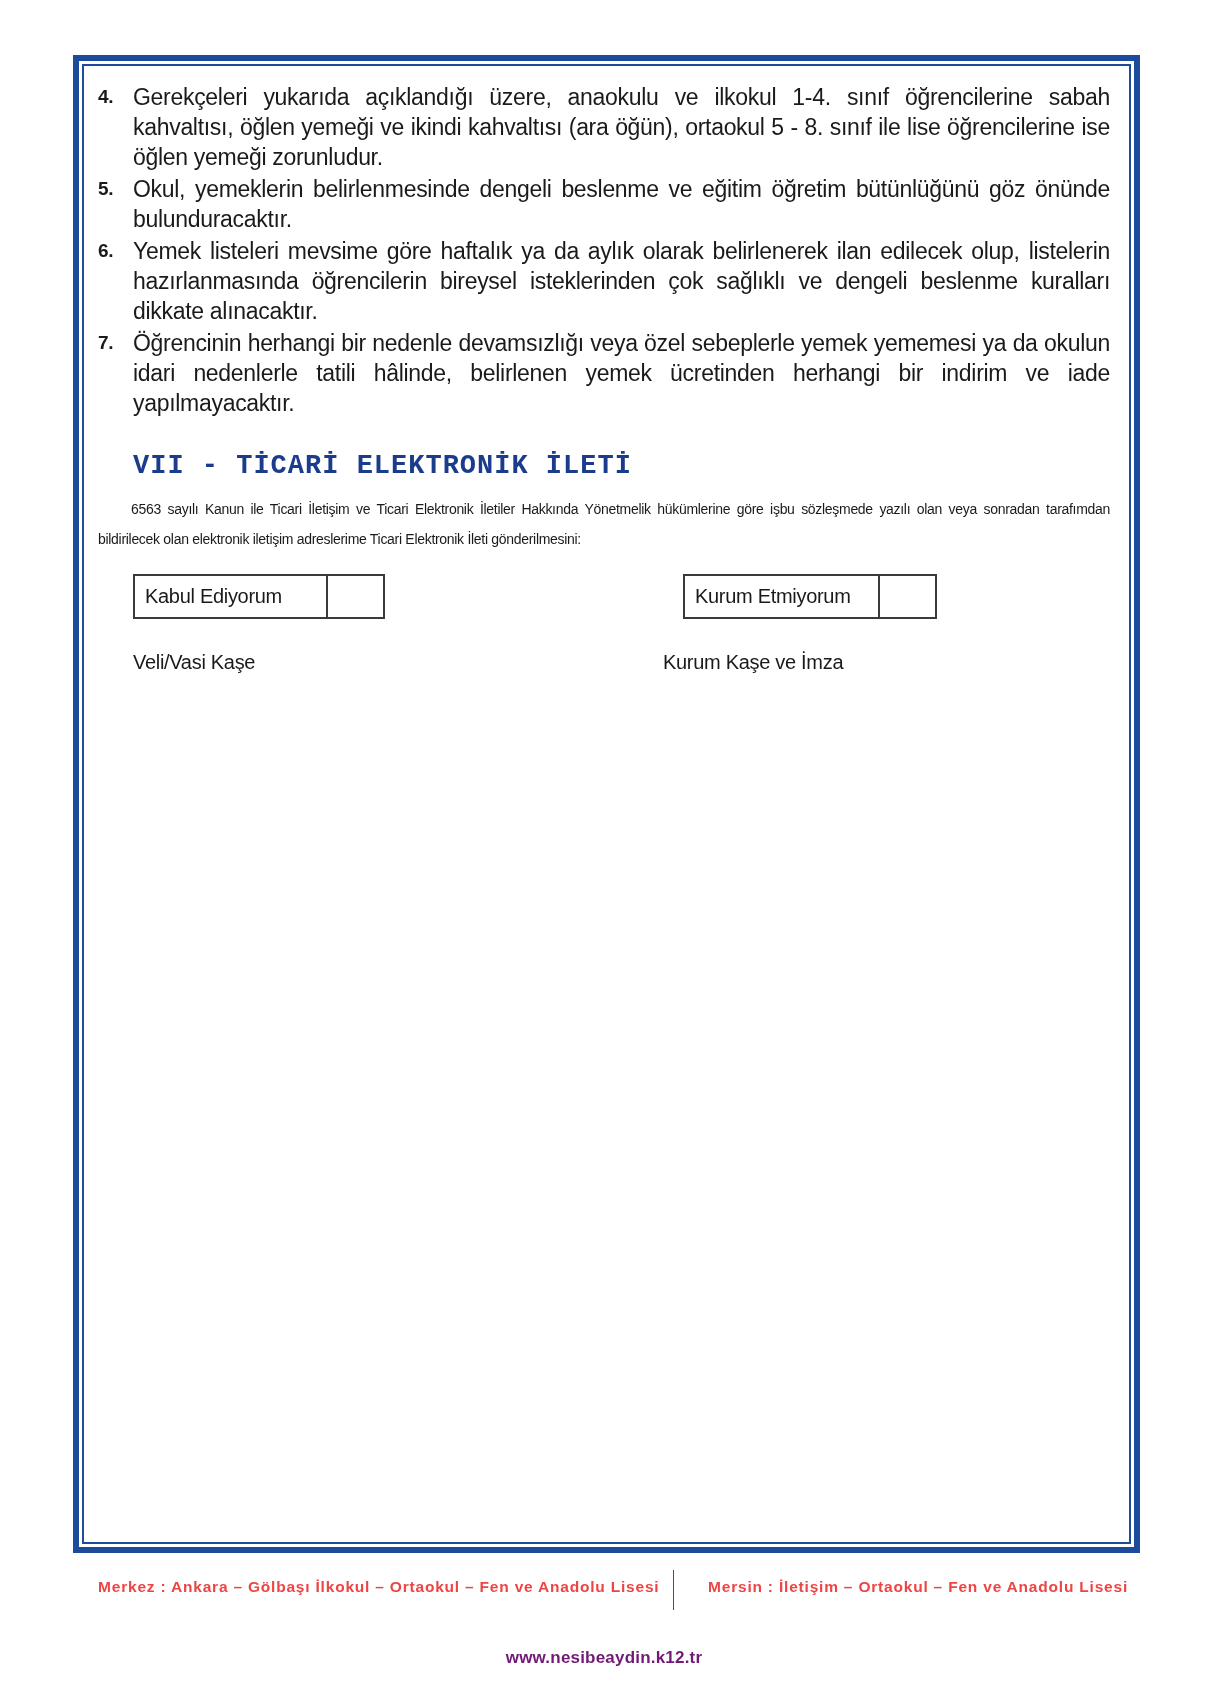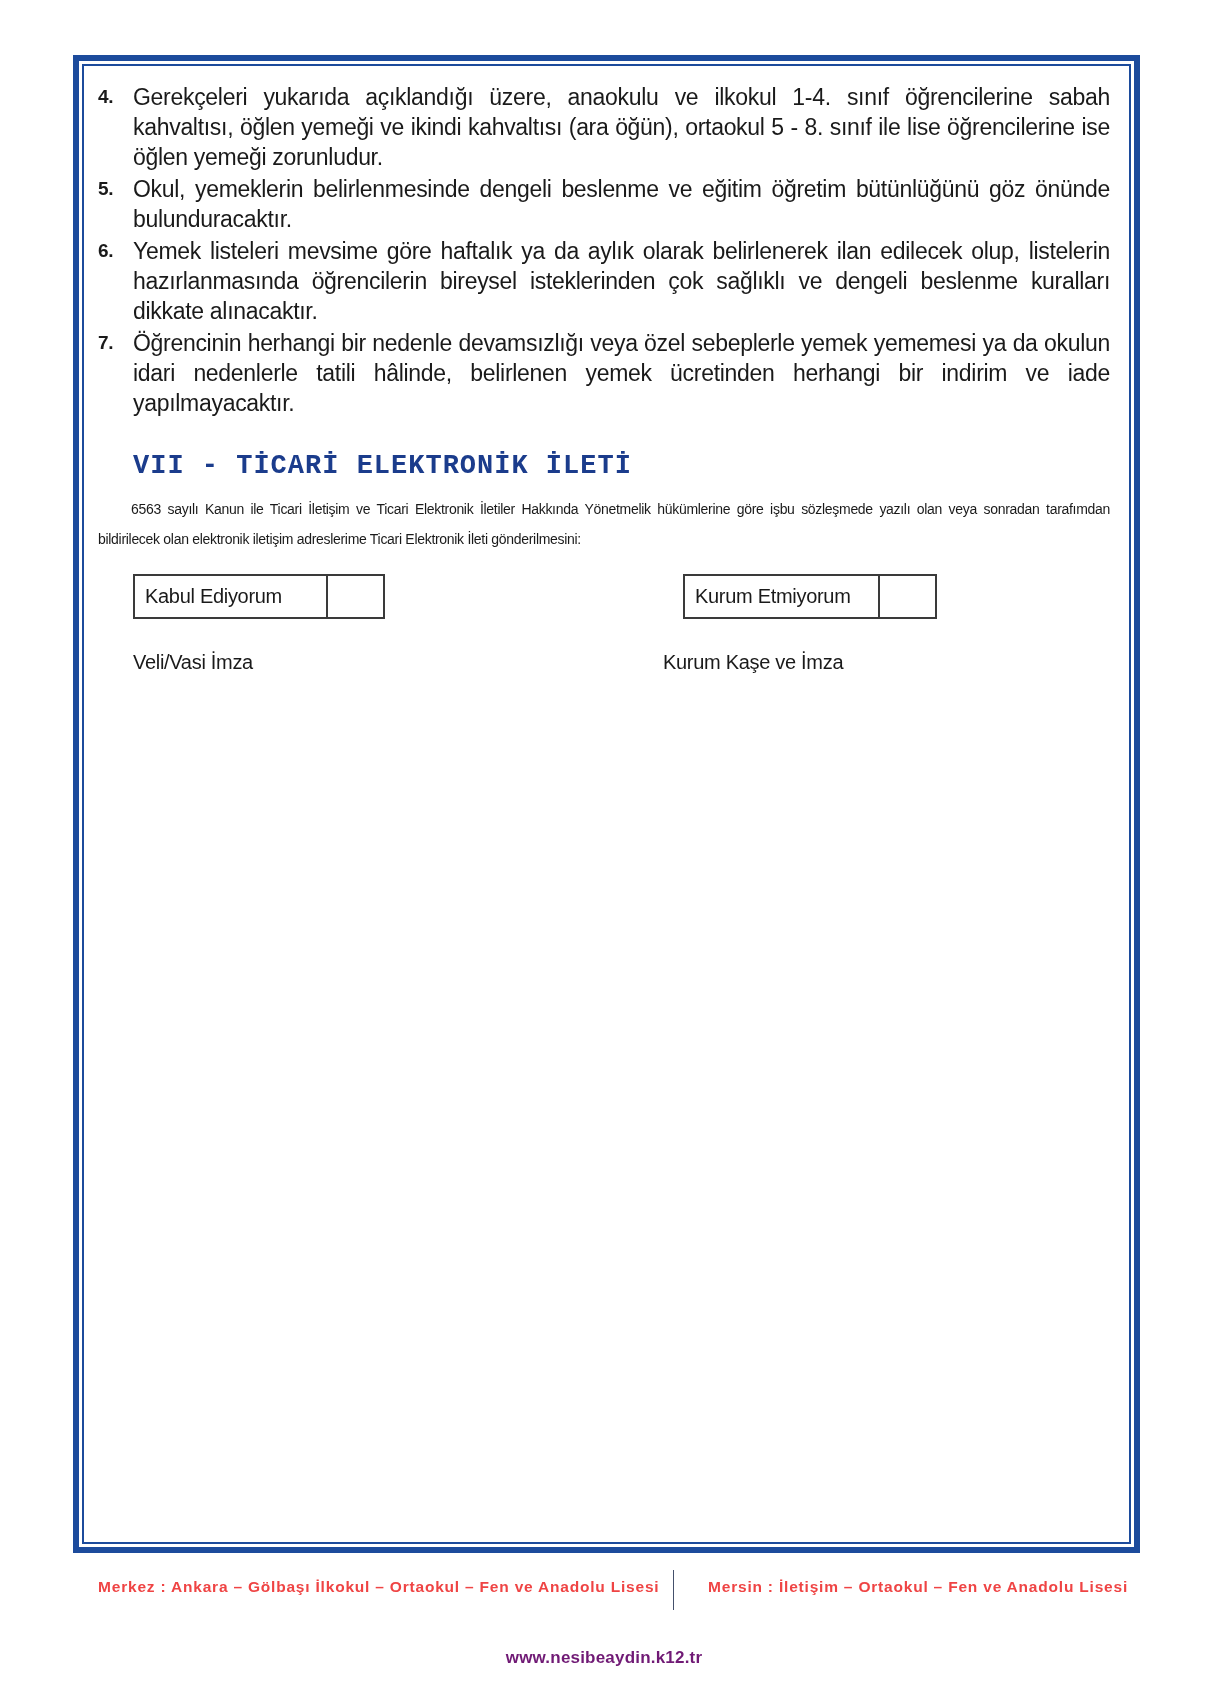"Veli/Vasi İmza" div.sig { text: İmza -> Kaşe }
